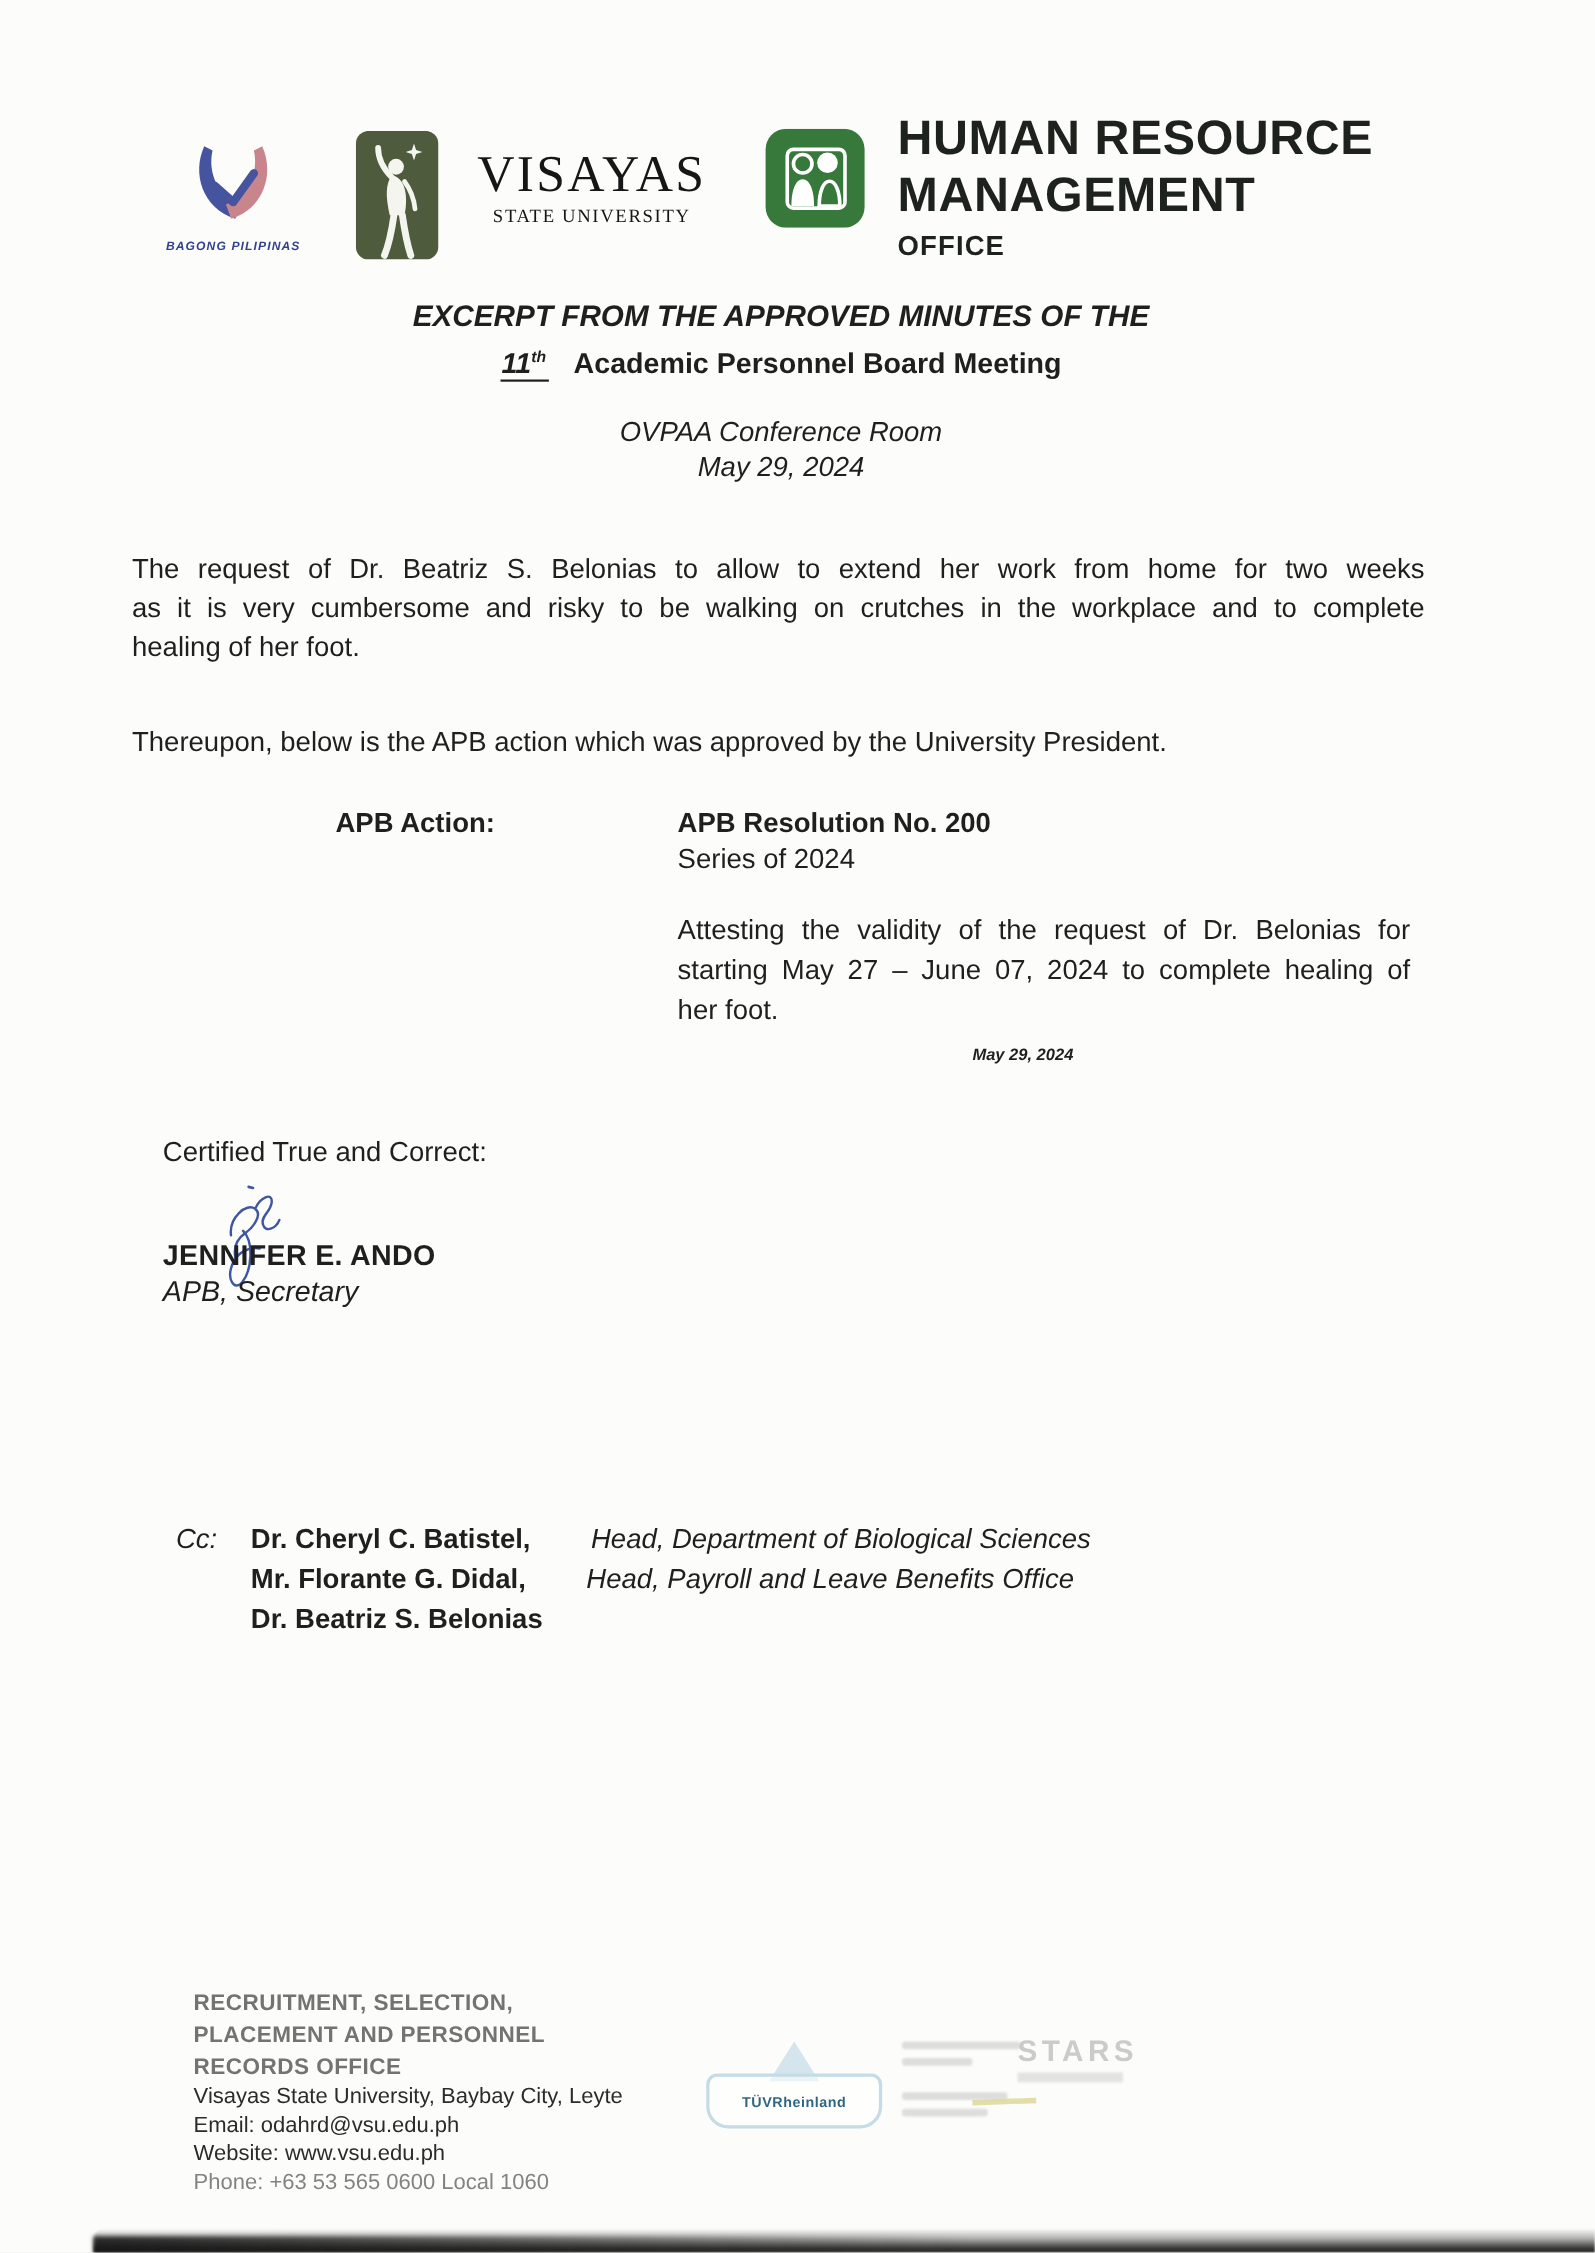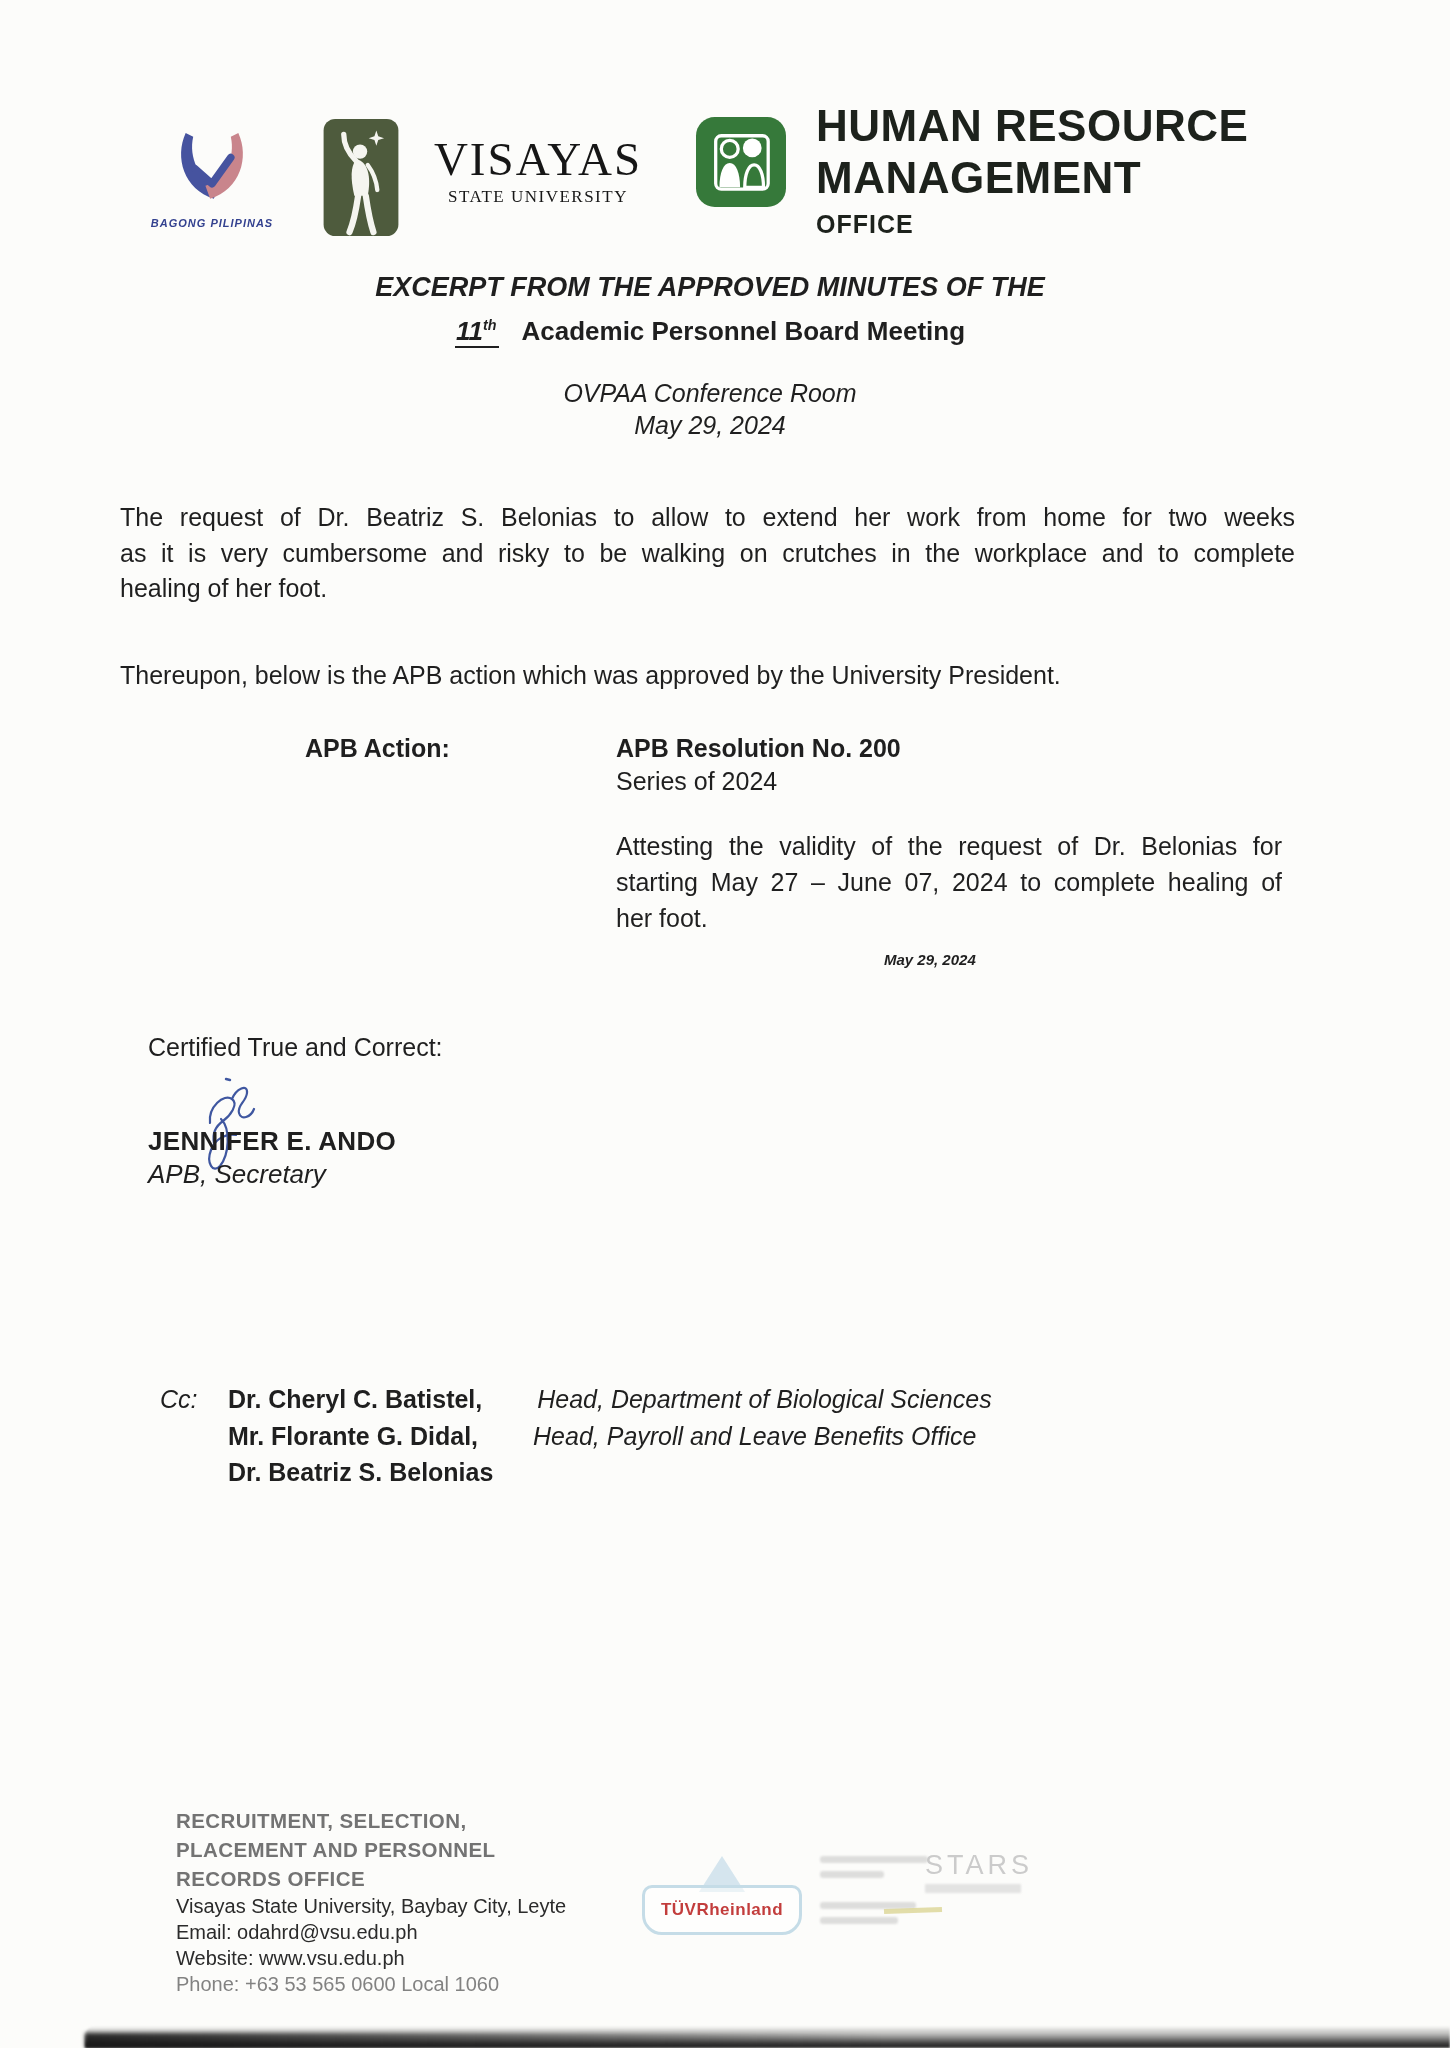"STARS" .stars-text { font-weight: normal -> bold }
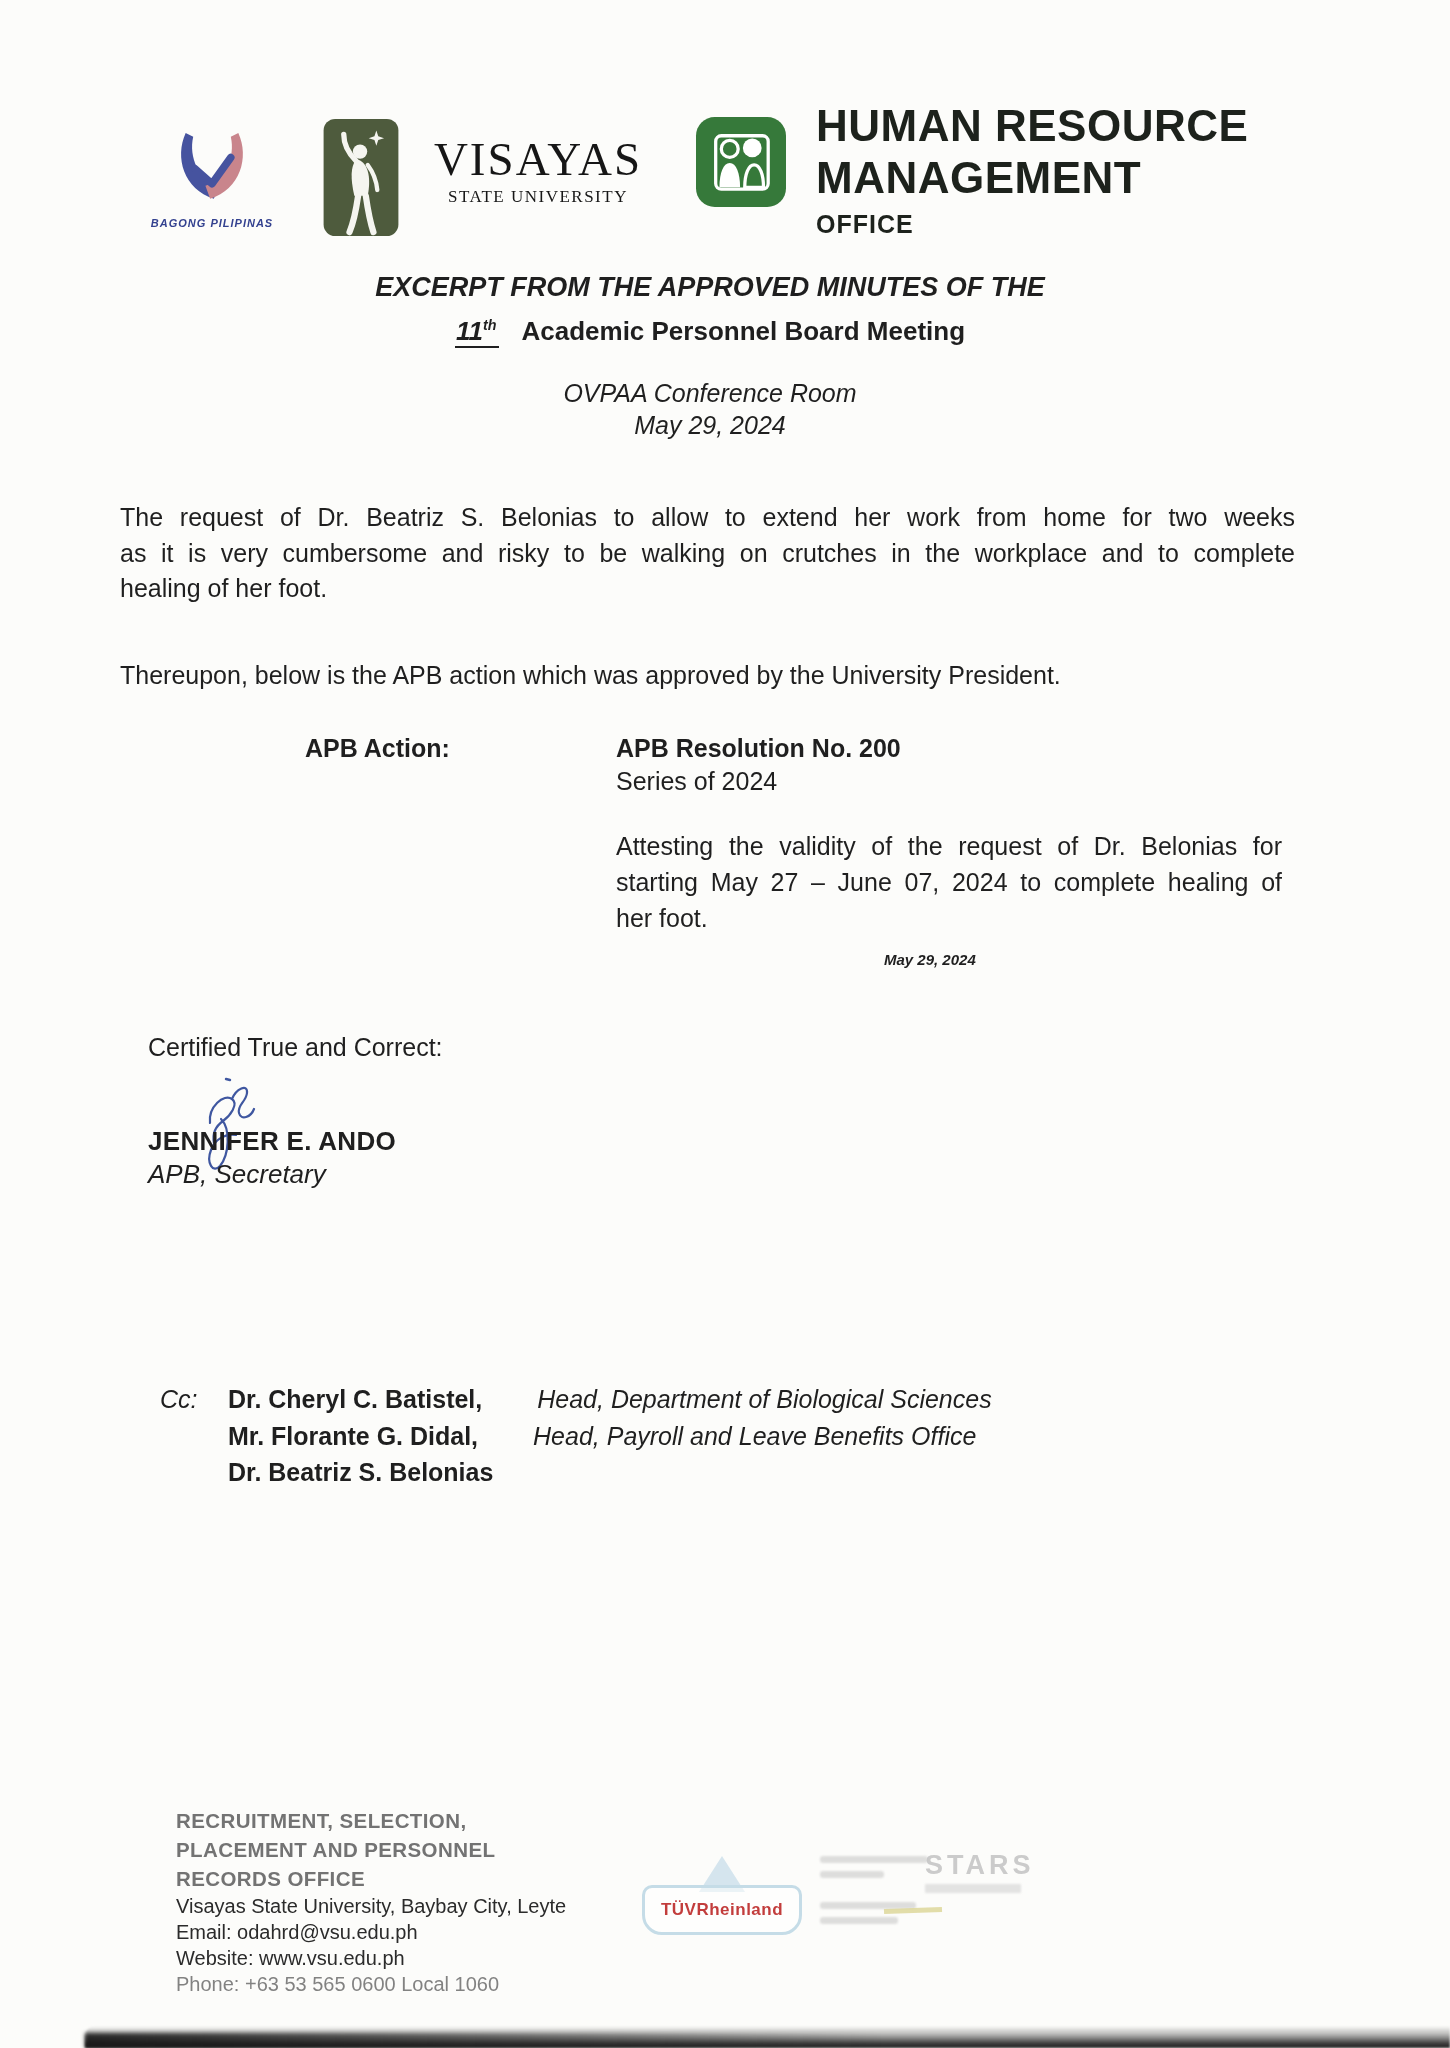"TÜVRheinland" .stamp-box { color: #b91c1c -> #0c4a6e; font-size: 17px -> 13px }
